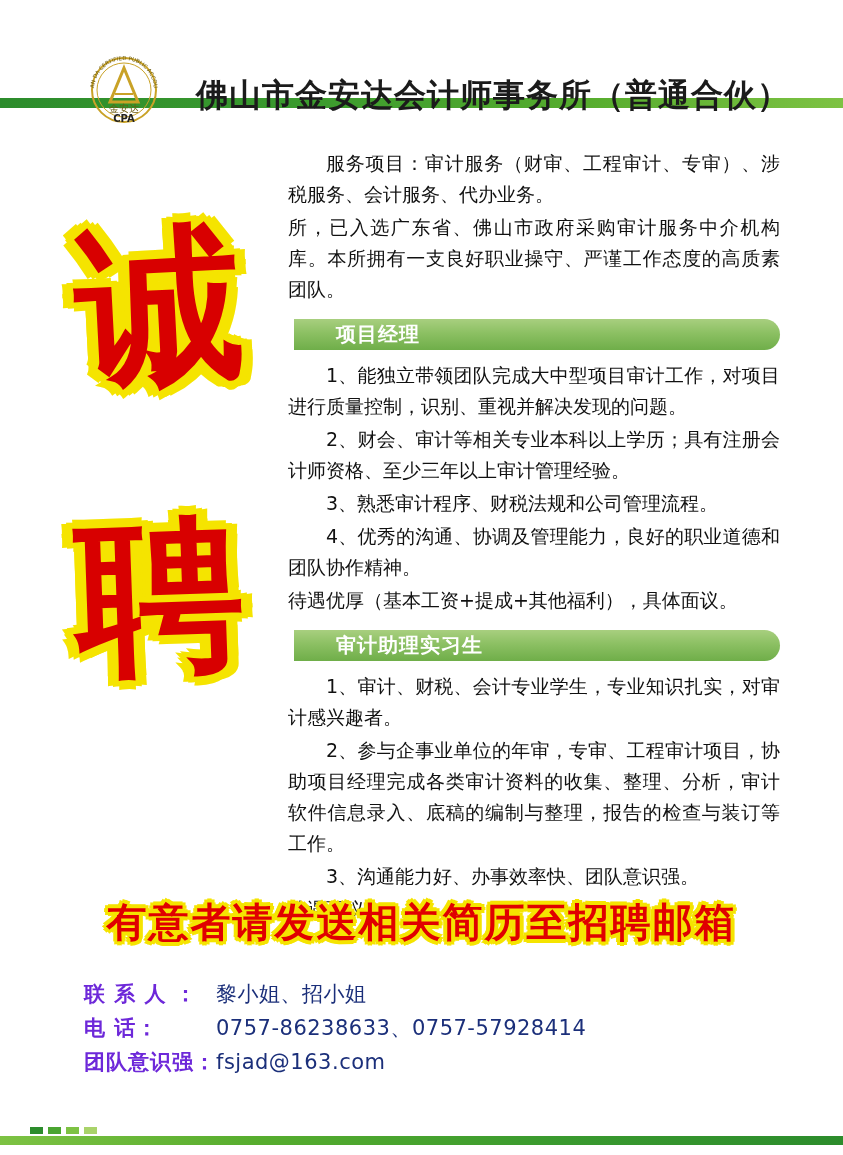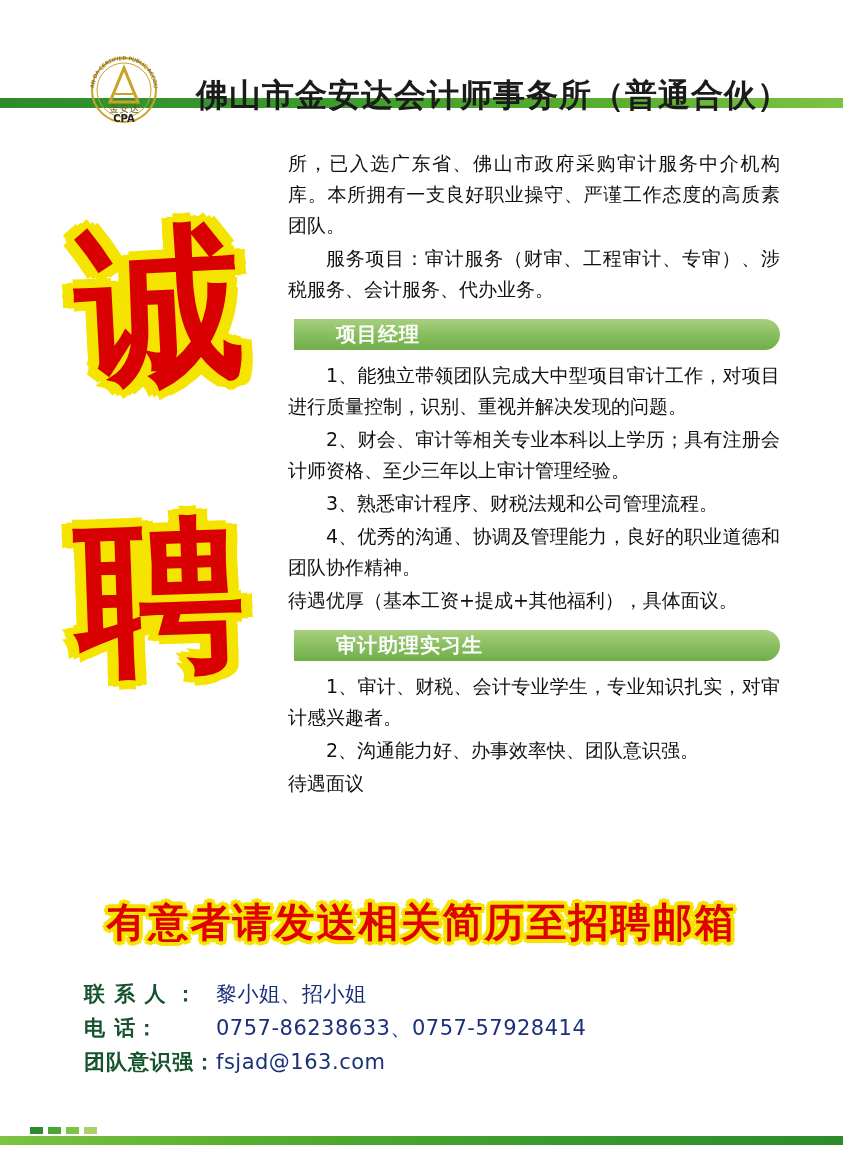"所，已入选广东省、佛山市政府采购审计服务中介机构库。本所拥有一支良好职业操守、严" p.para { order: before "服务项目：审计服务（财审、工程审计、专审）、涉税服务、会计服务、代办业务。" -> after "服务项目：审计服务（财审、工程审计、专审）、涉税服务、会计服务、代办业务。" }
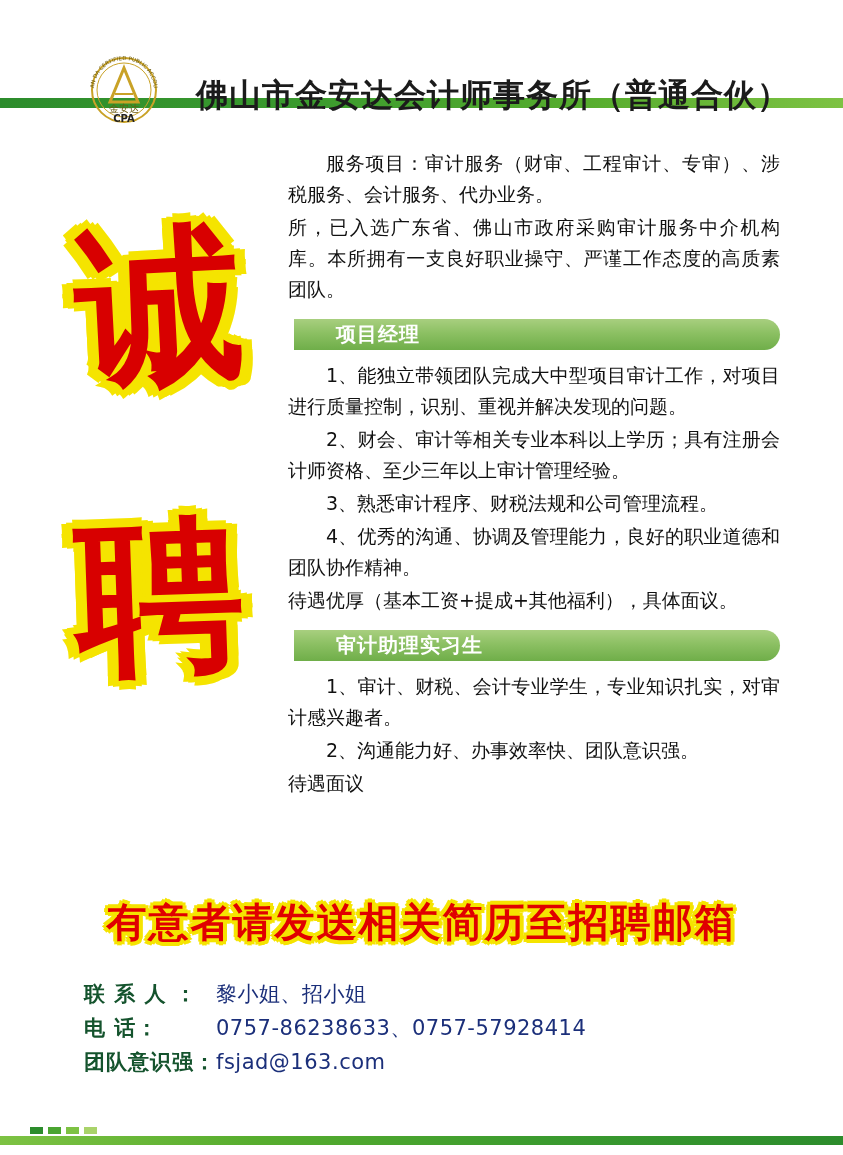"2、参与企事业单位的年审，专审、工程审计项目，协助项目经理完成各类审计资料的收集" p.para { html: none -> <p>2、参与企事业单位的年审，专审、工程审计项目，协助项目经理完成各类审计资料的收集、整理、分析，审计软件信息录入、底稿的编制与整理，报告的检查与装订等工作。</p> }
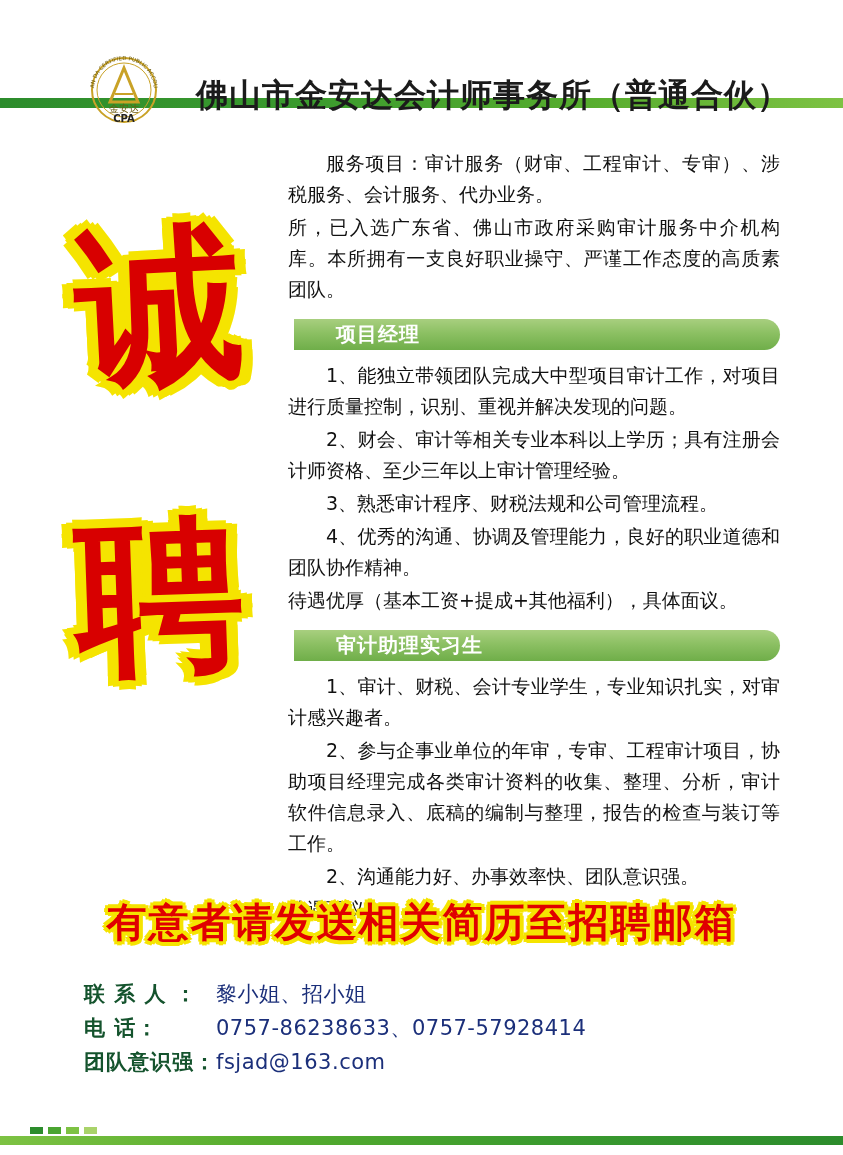"2、沟通能力好、办事效率快、团队意识强。" p.para { text: 2 -> 3 }
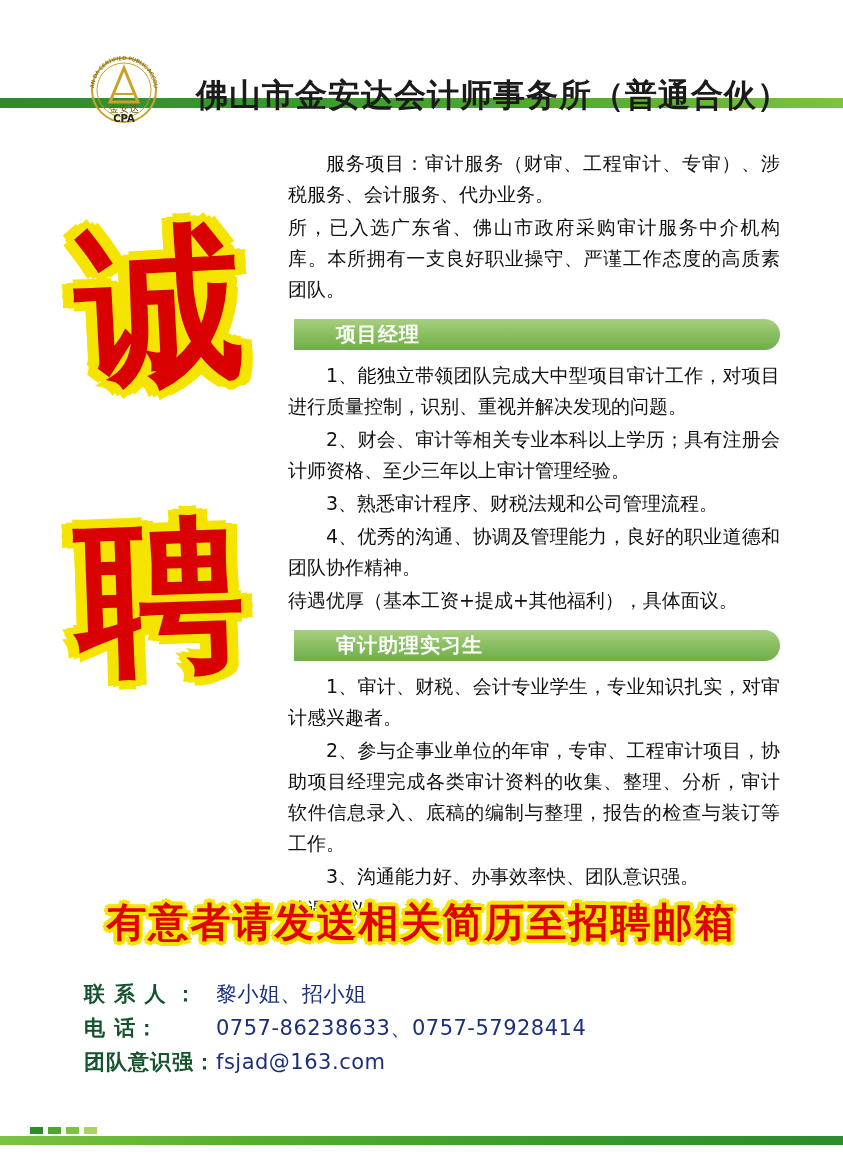"联 系 人 ：" .contact-label { color: #14532d -> #6d28d9 }
